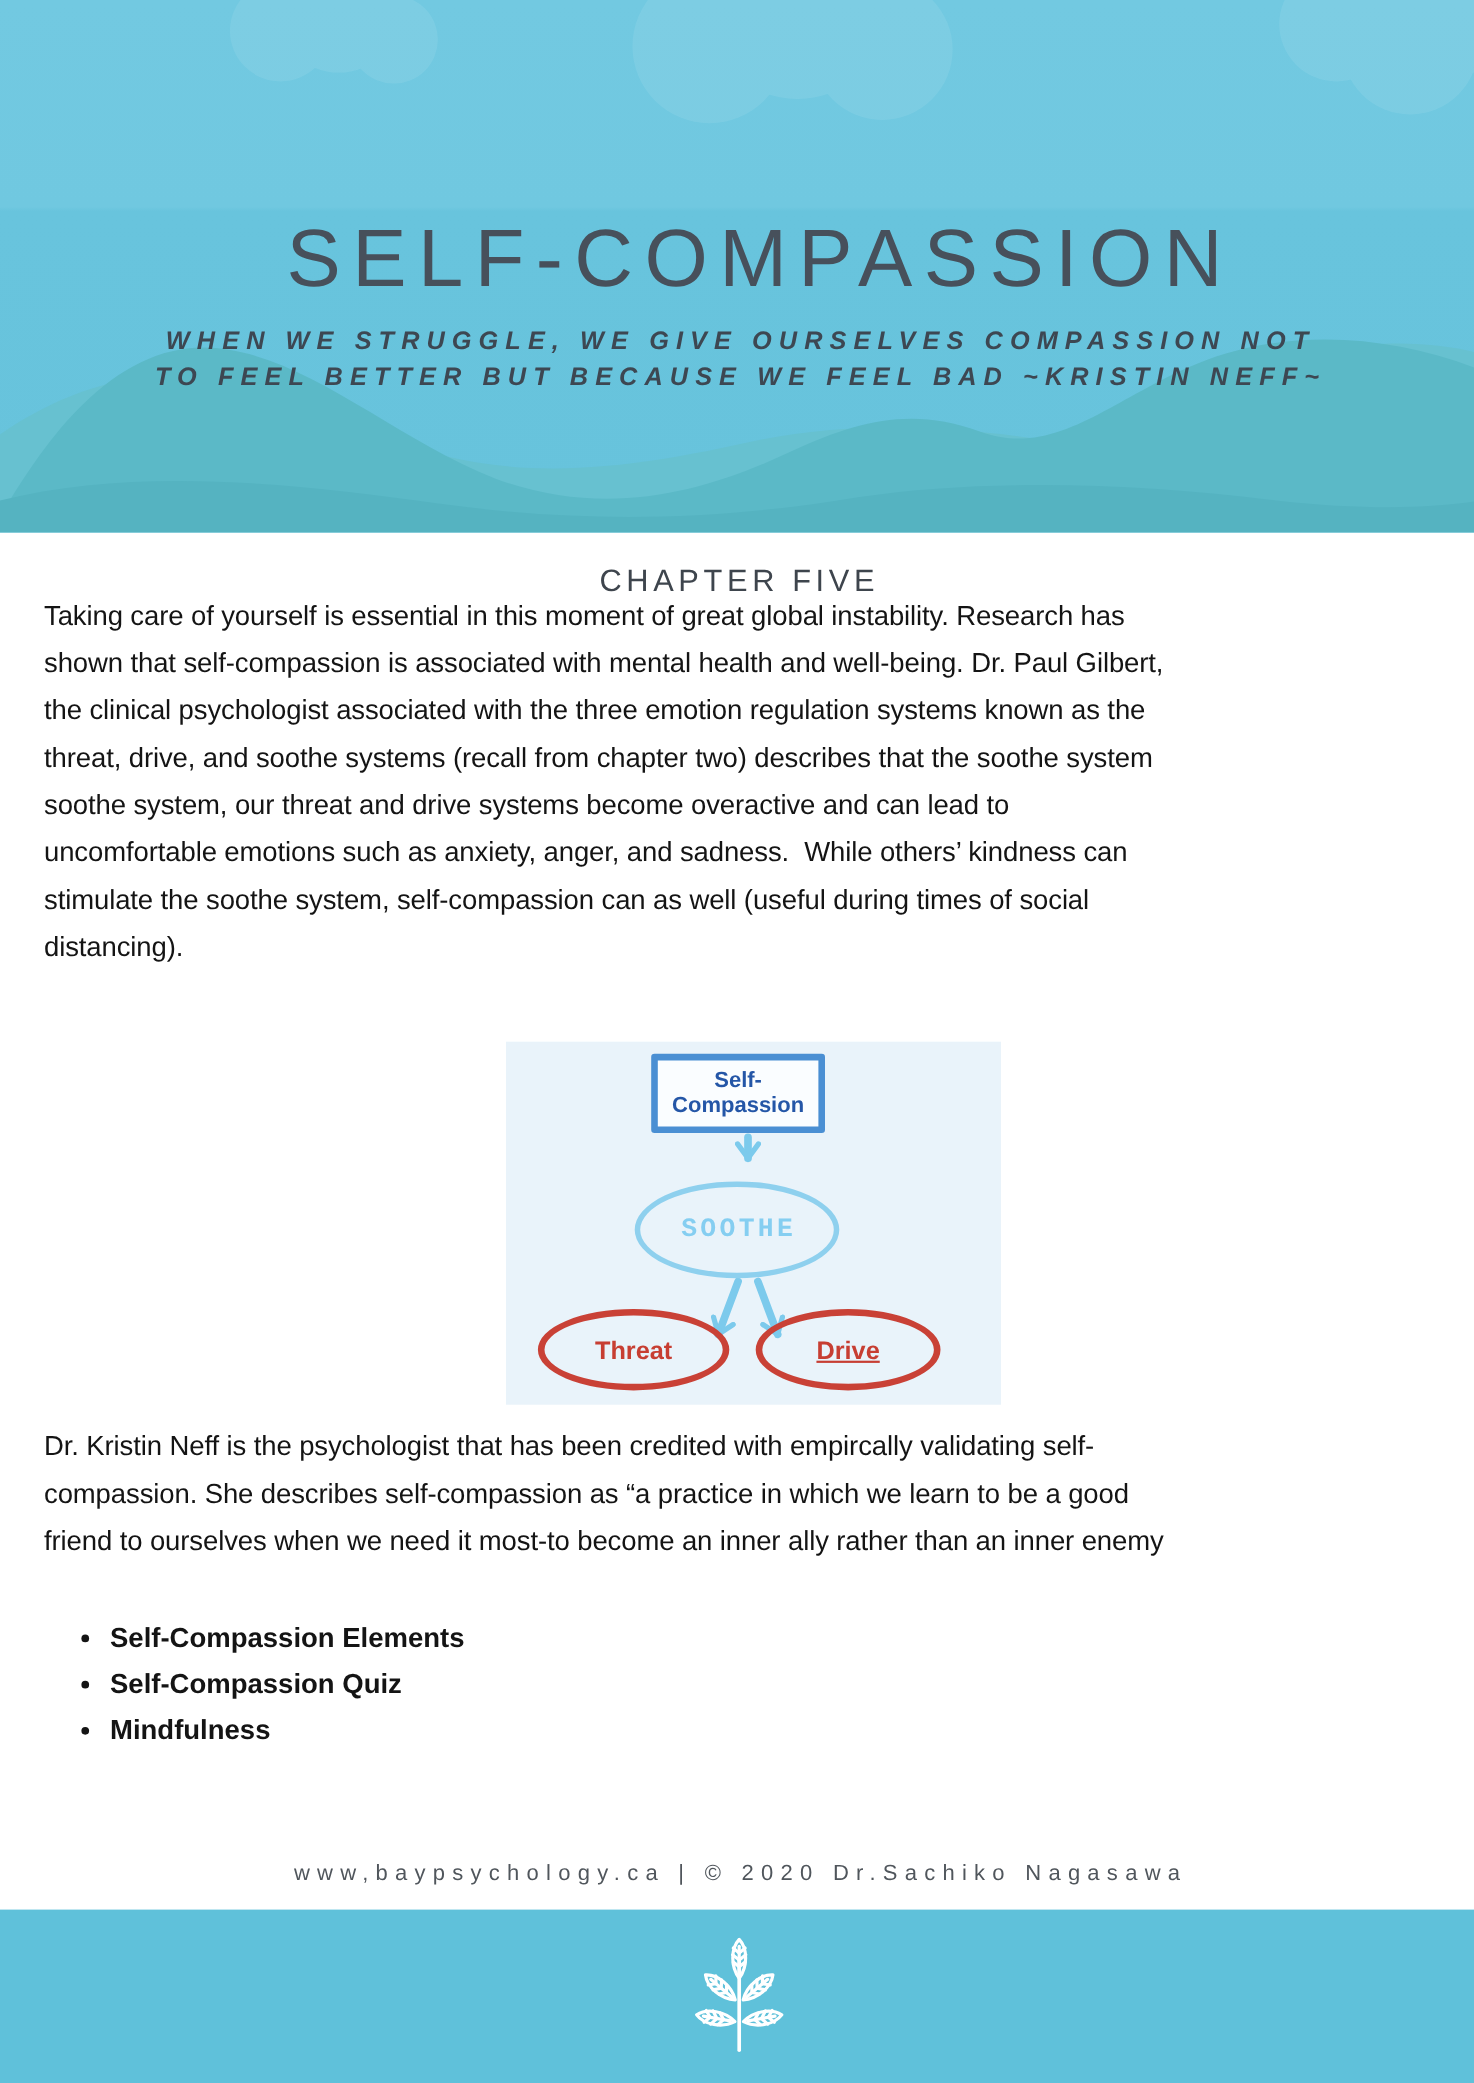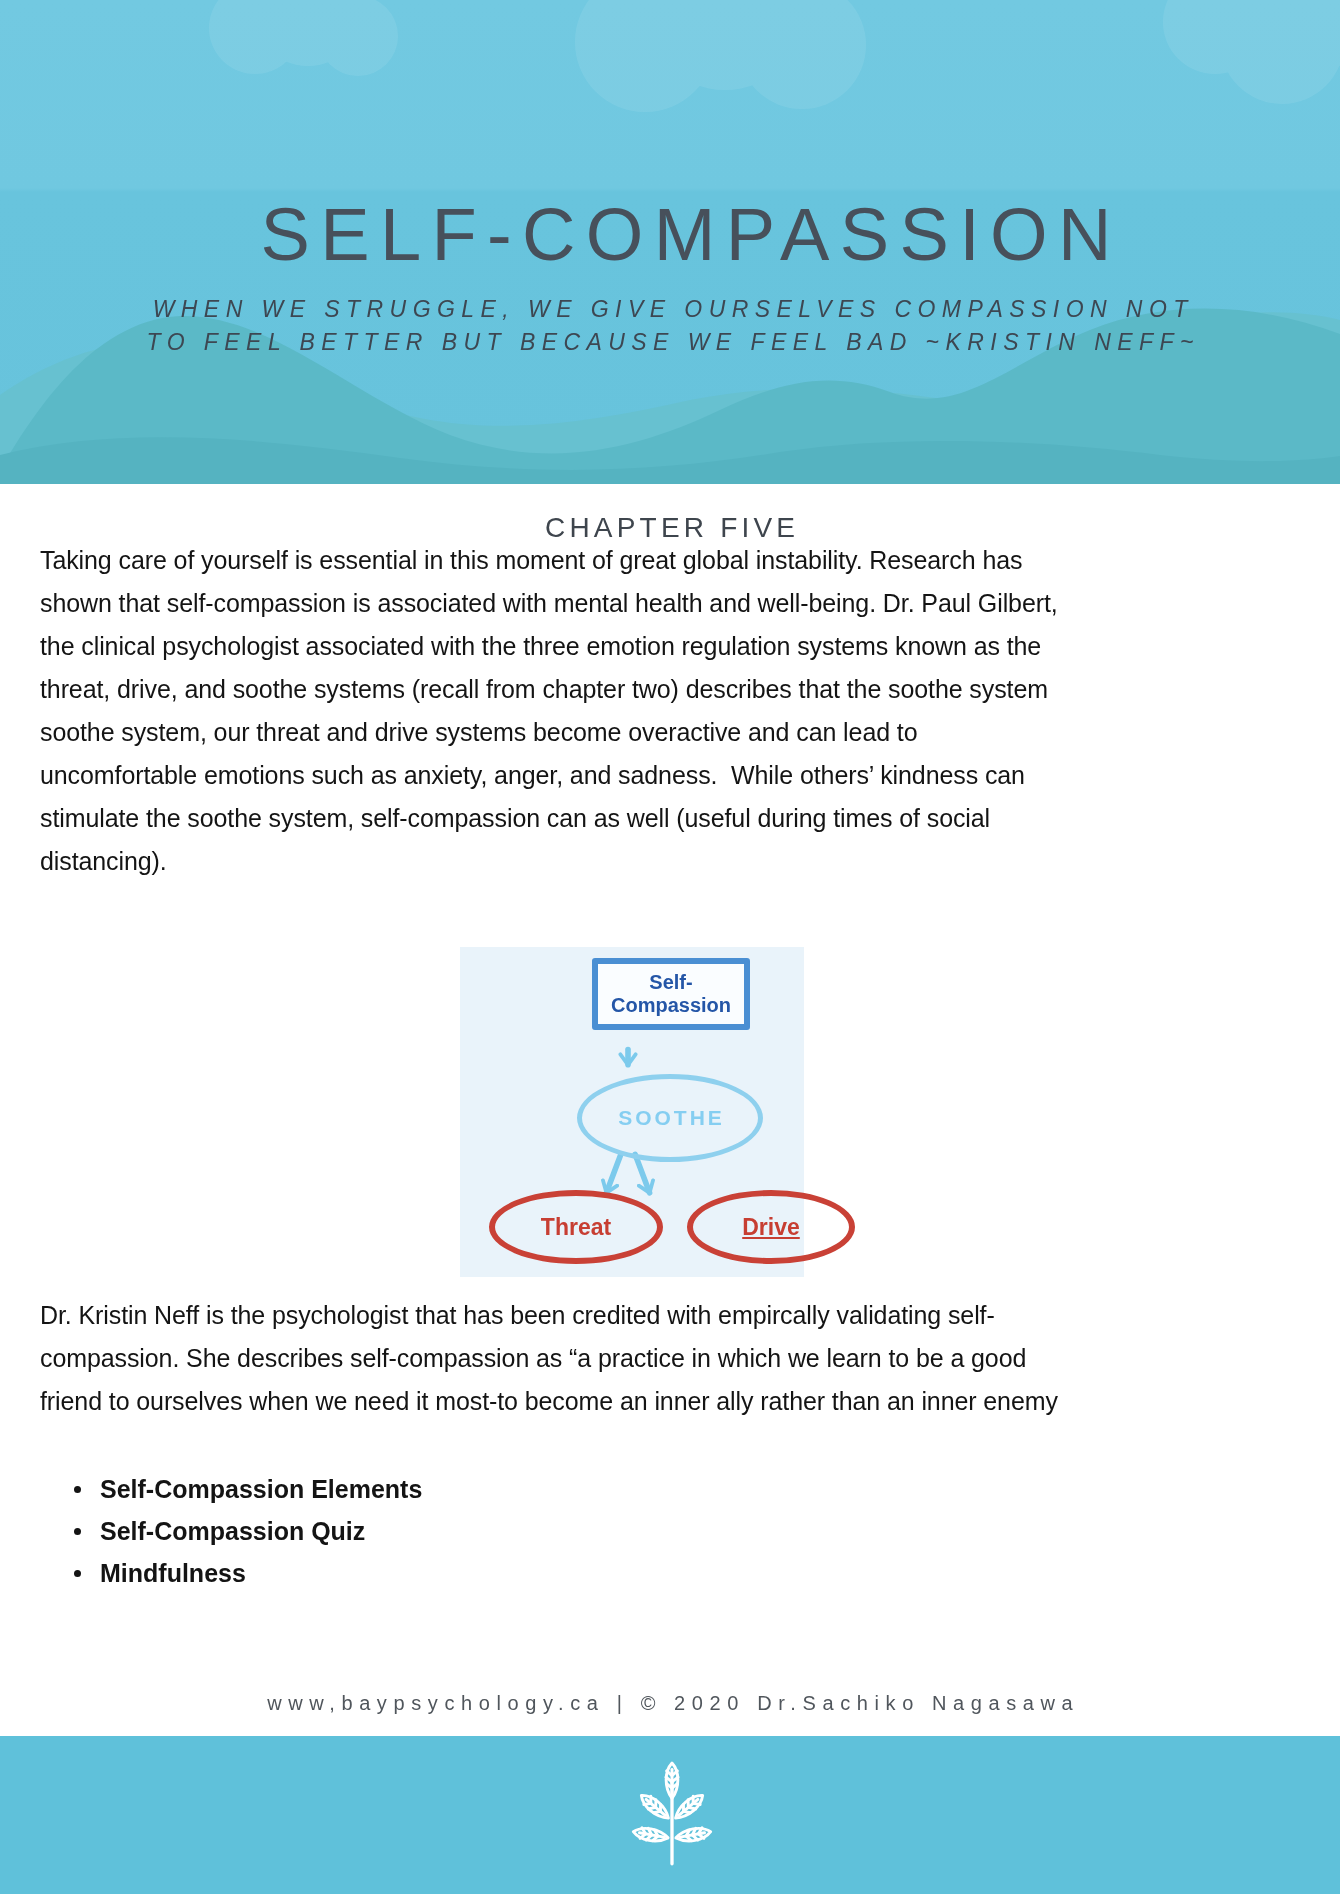"WHEN WE STRUGGLE, WE GIVE" .qline { font-weight: 400 -> 700 }
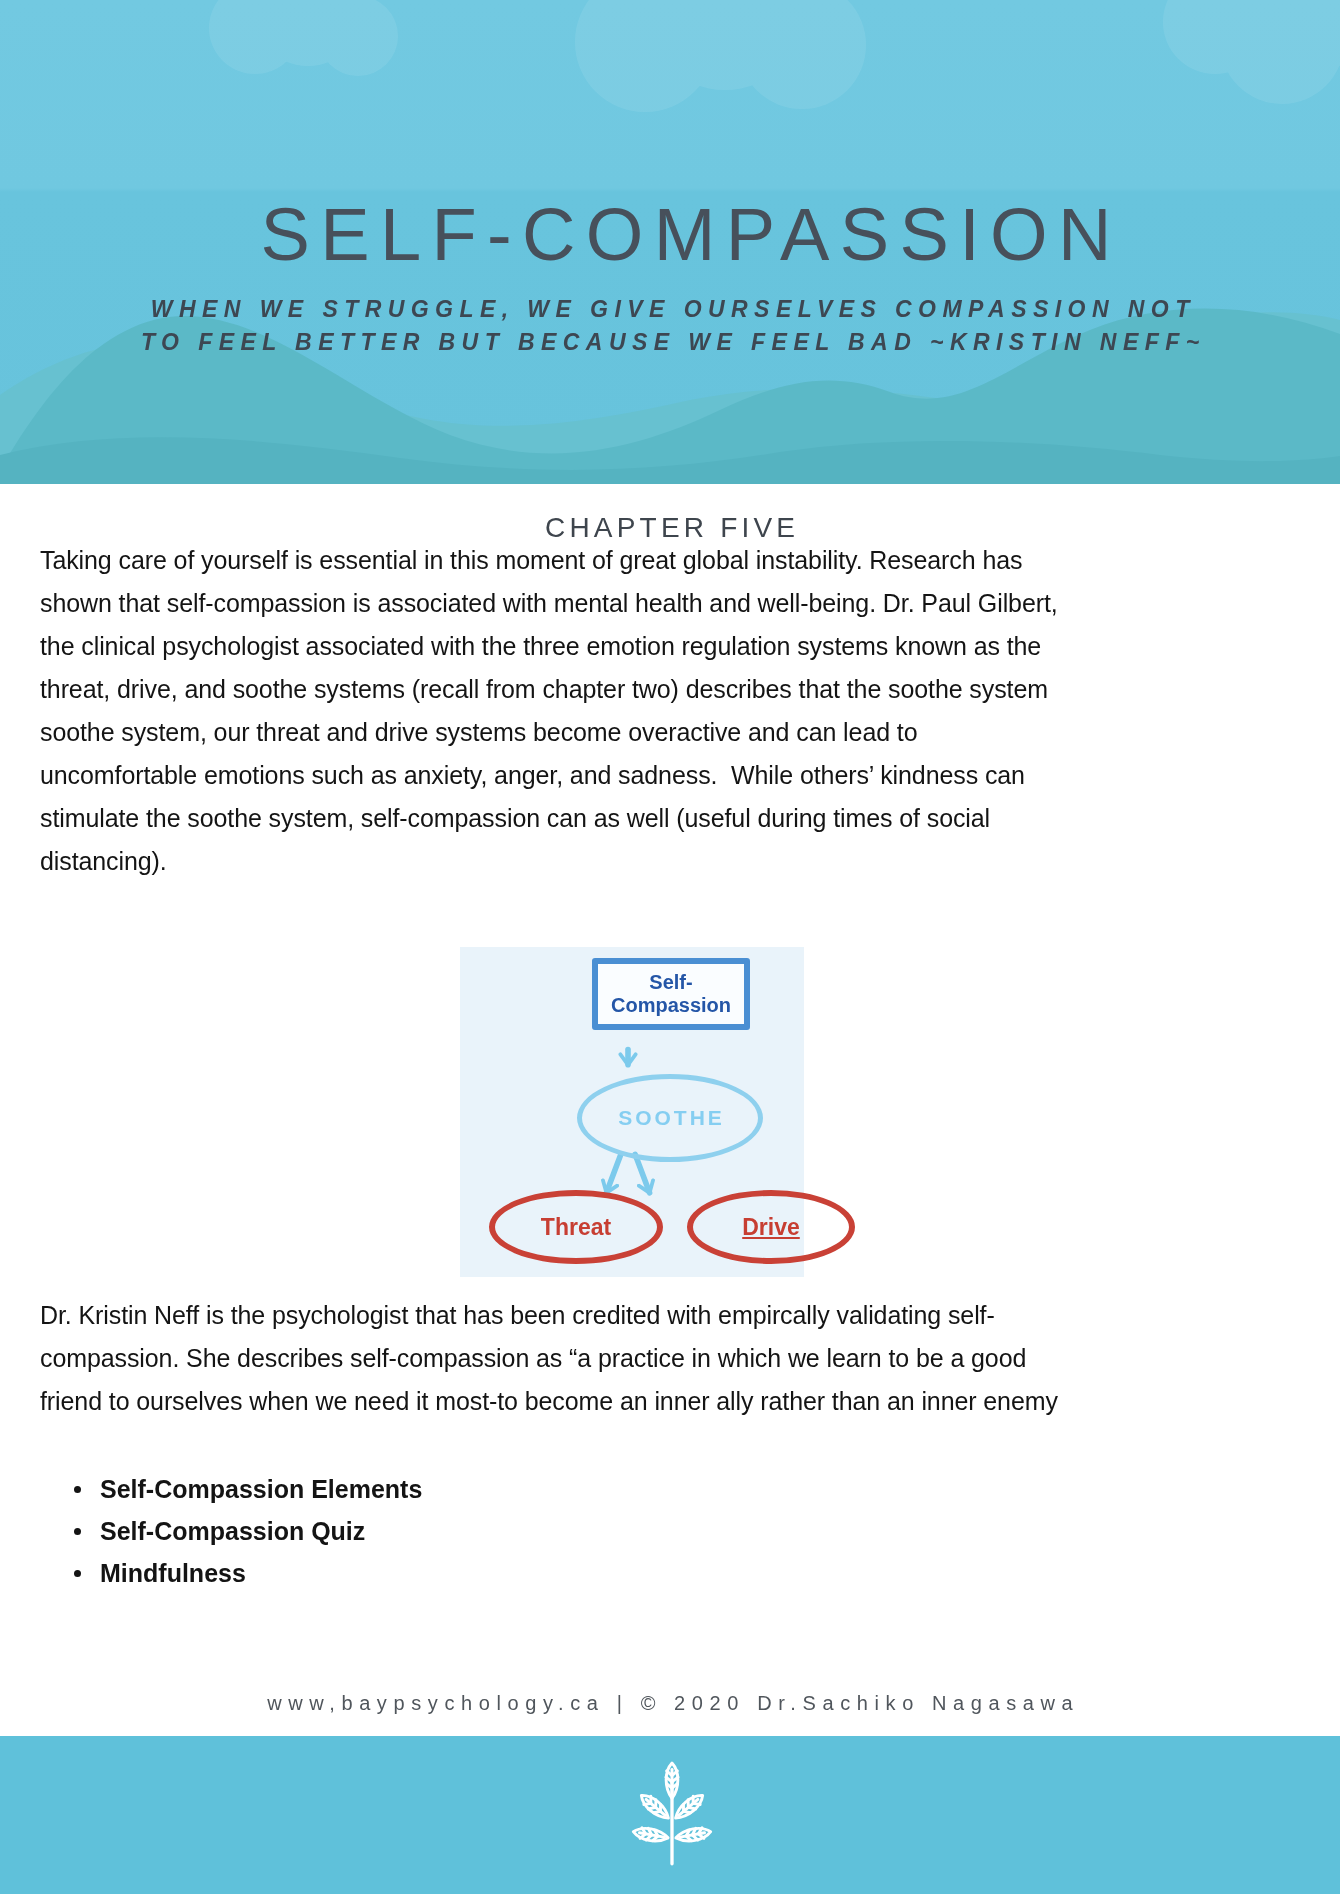"Self-" .diagram { width: 344px -> 450px }
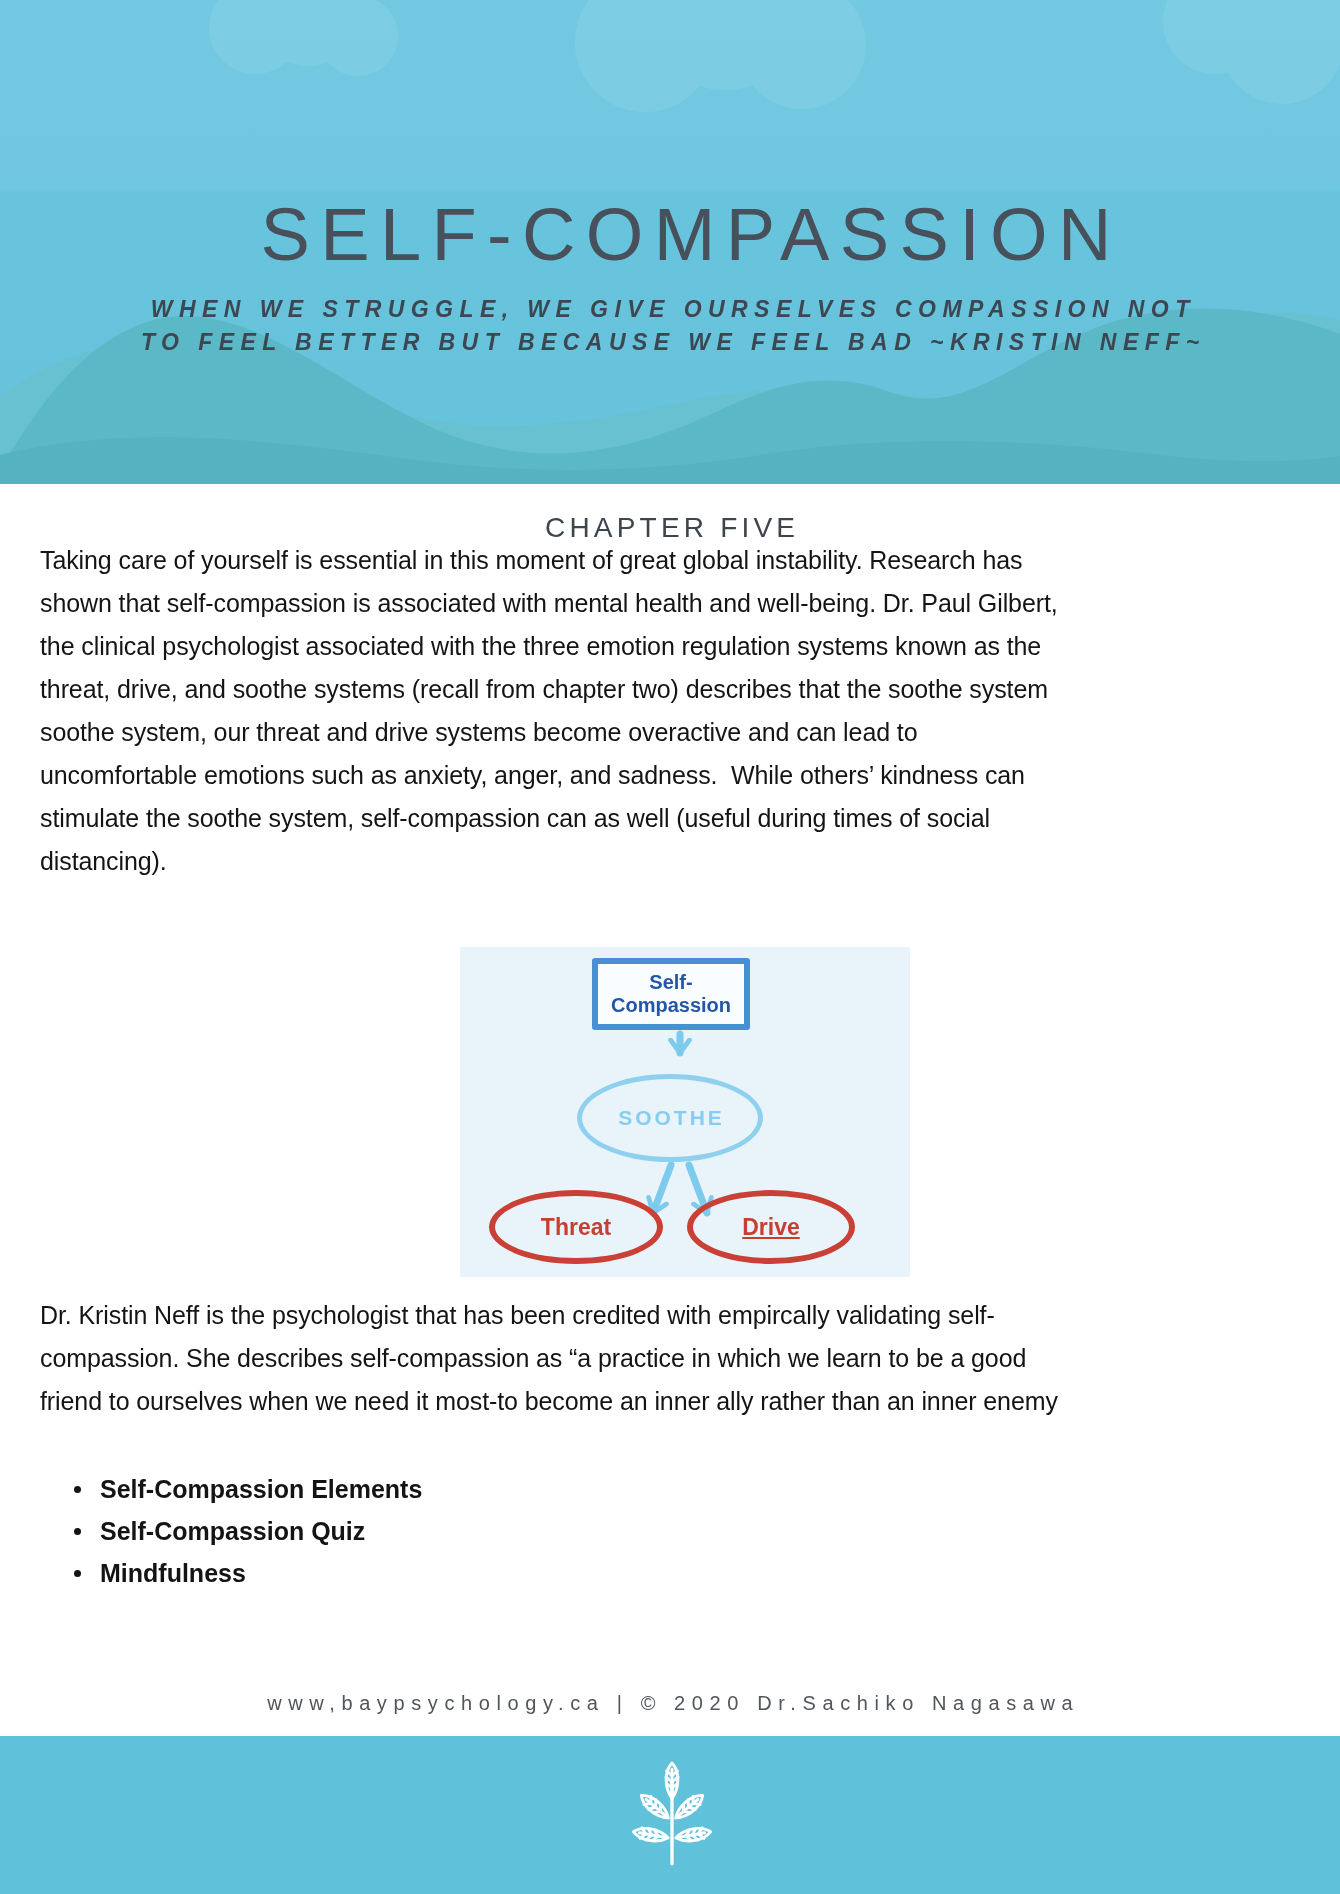"SOOTHE" .soothe { font-family: none -> Liberation Mono, monospace; font-size: 21px -> 24px }
